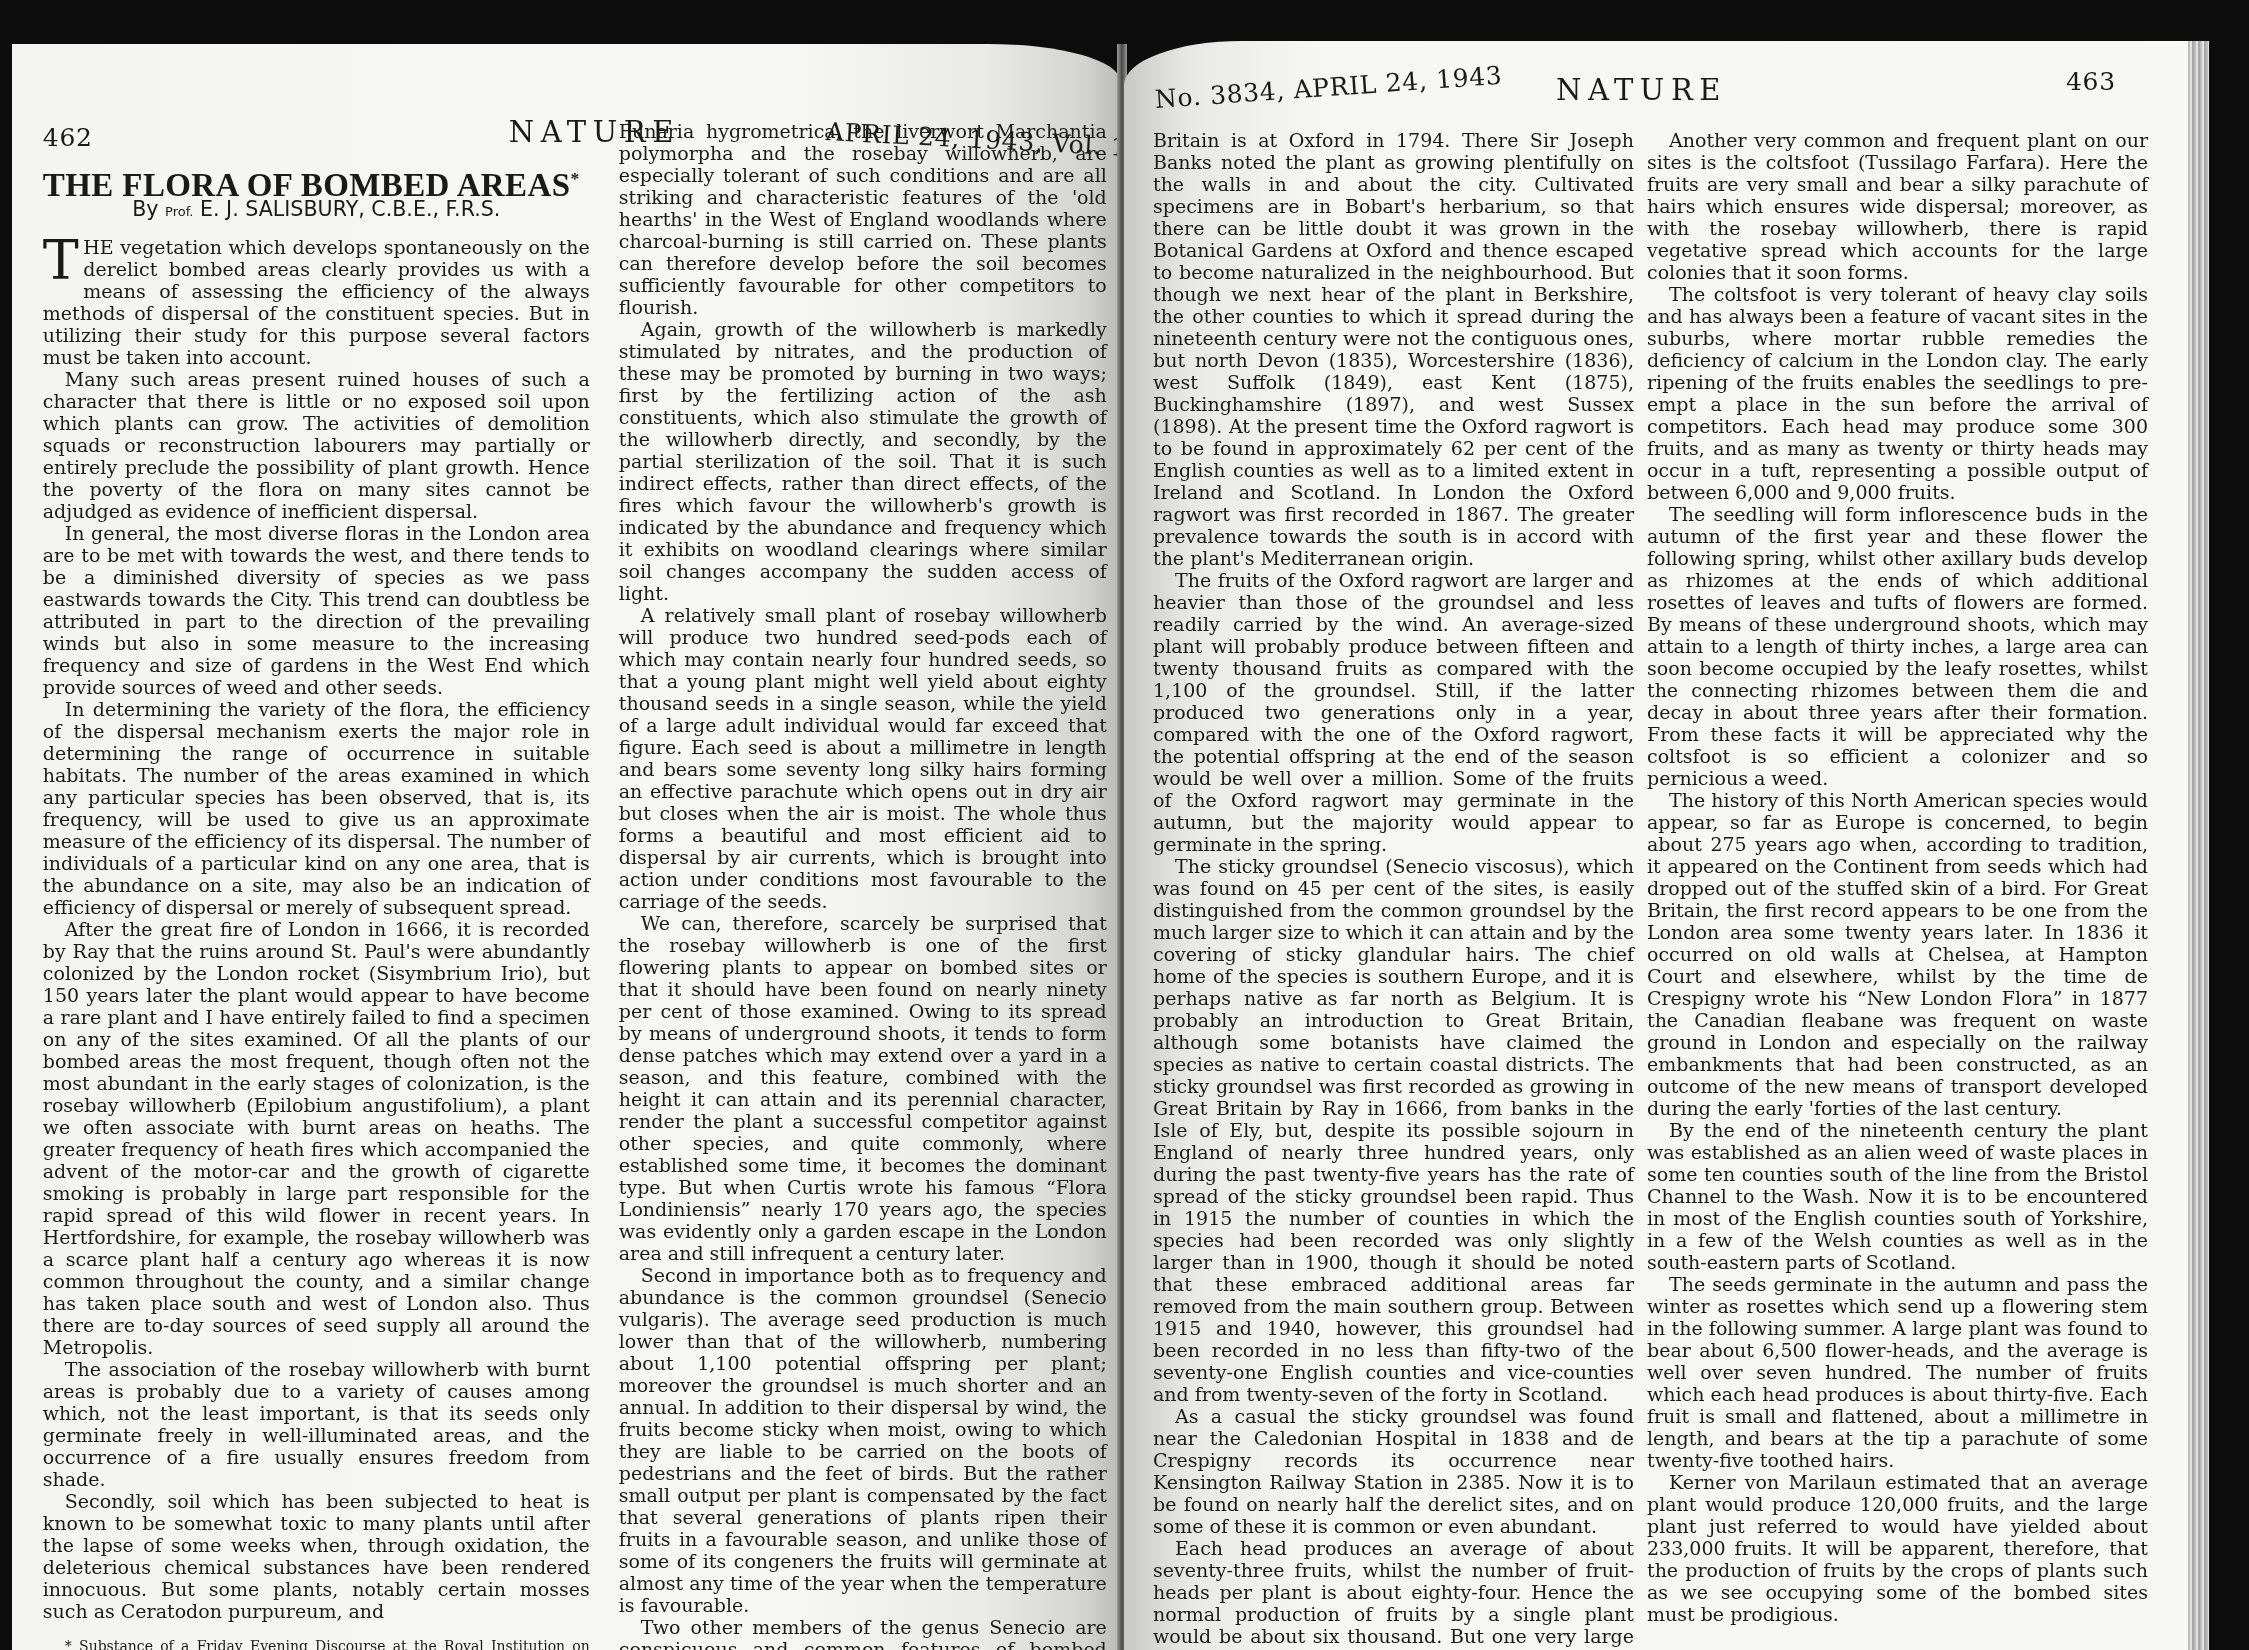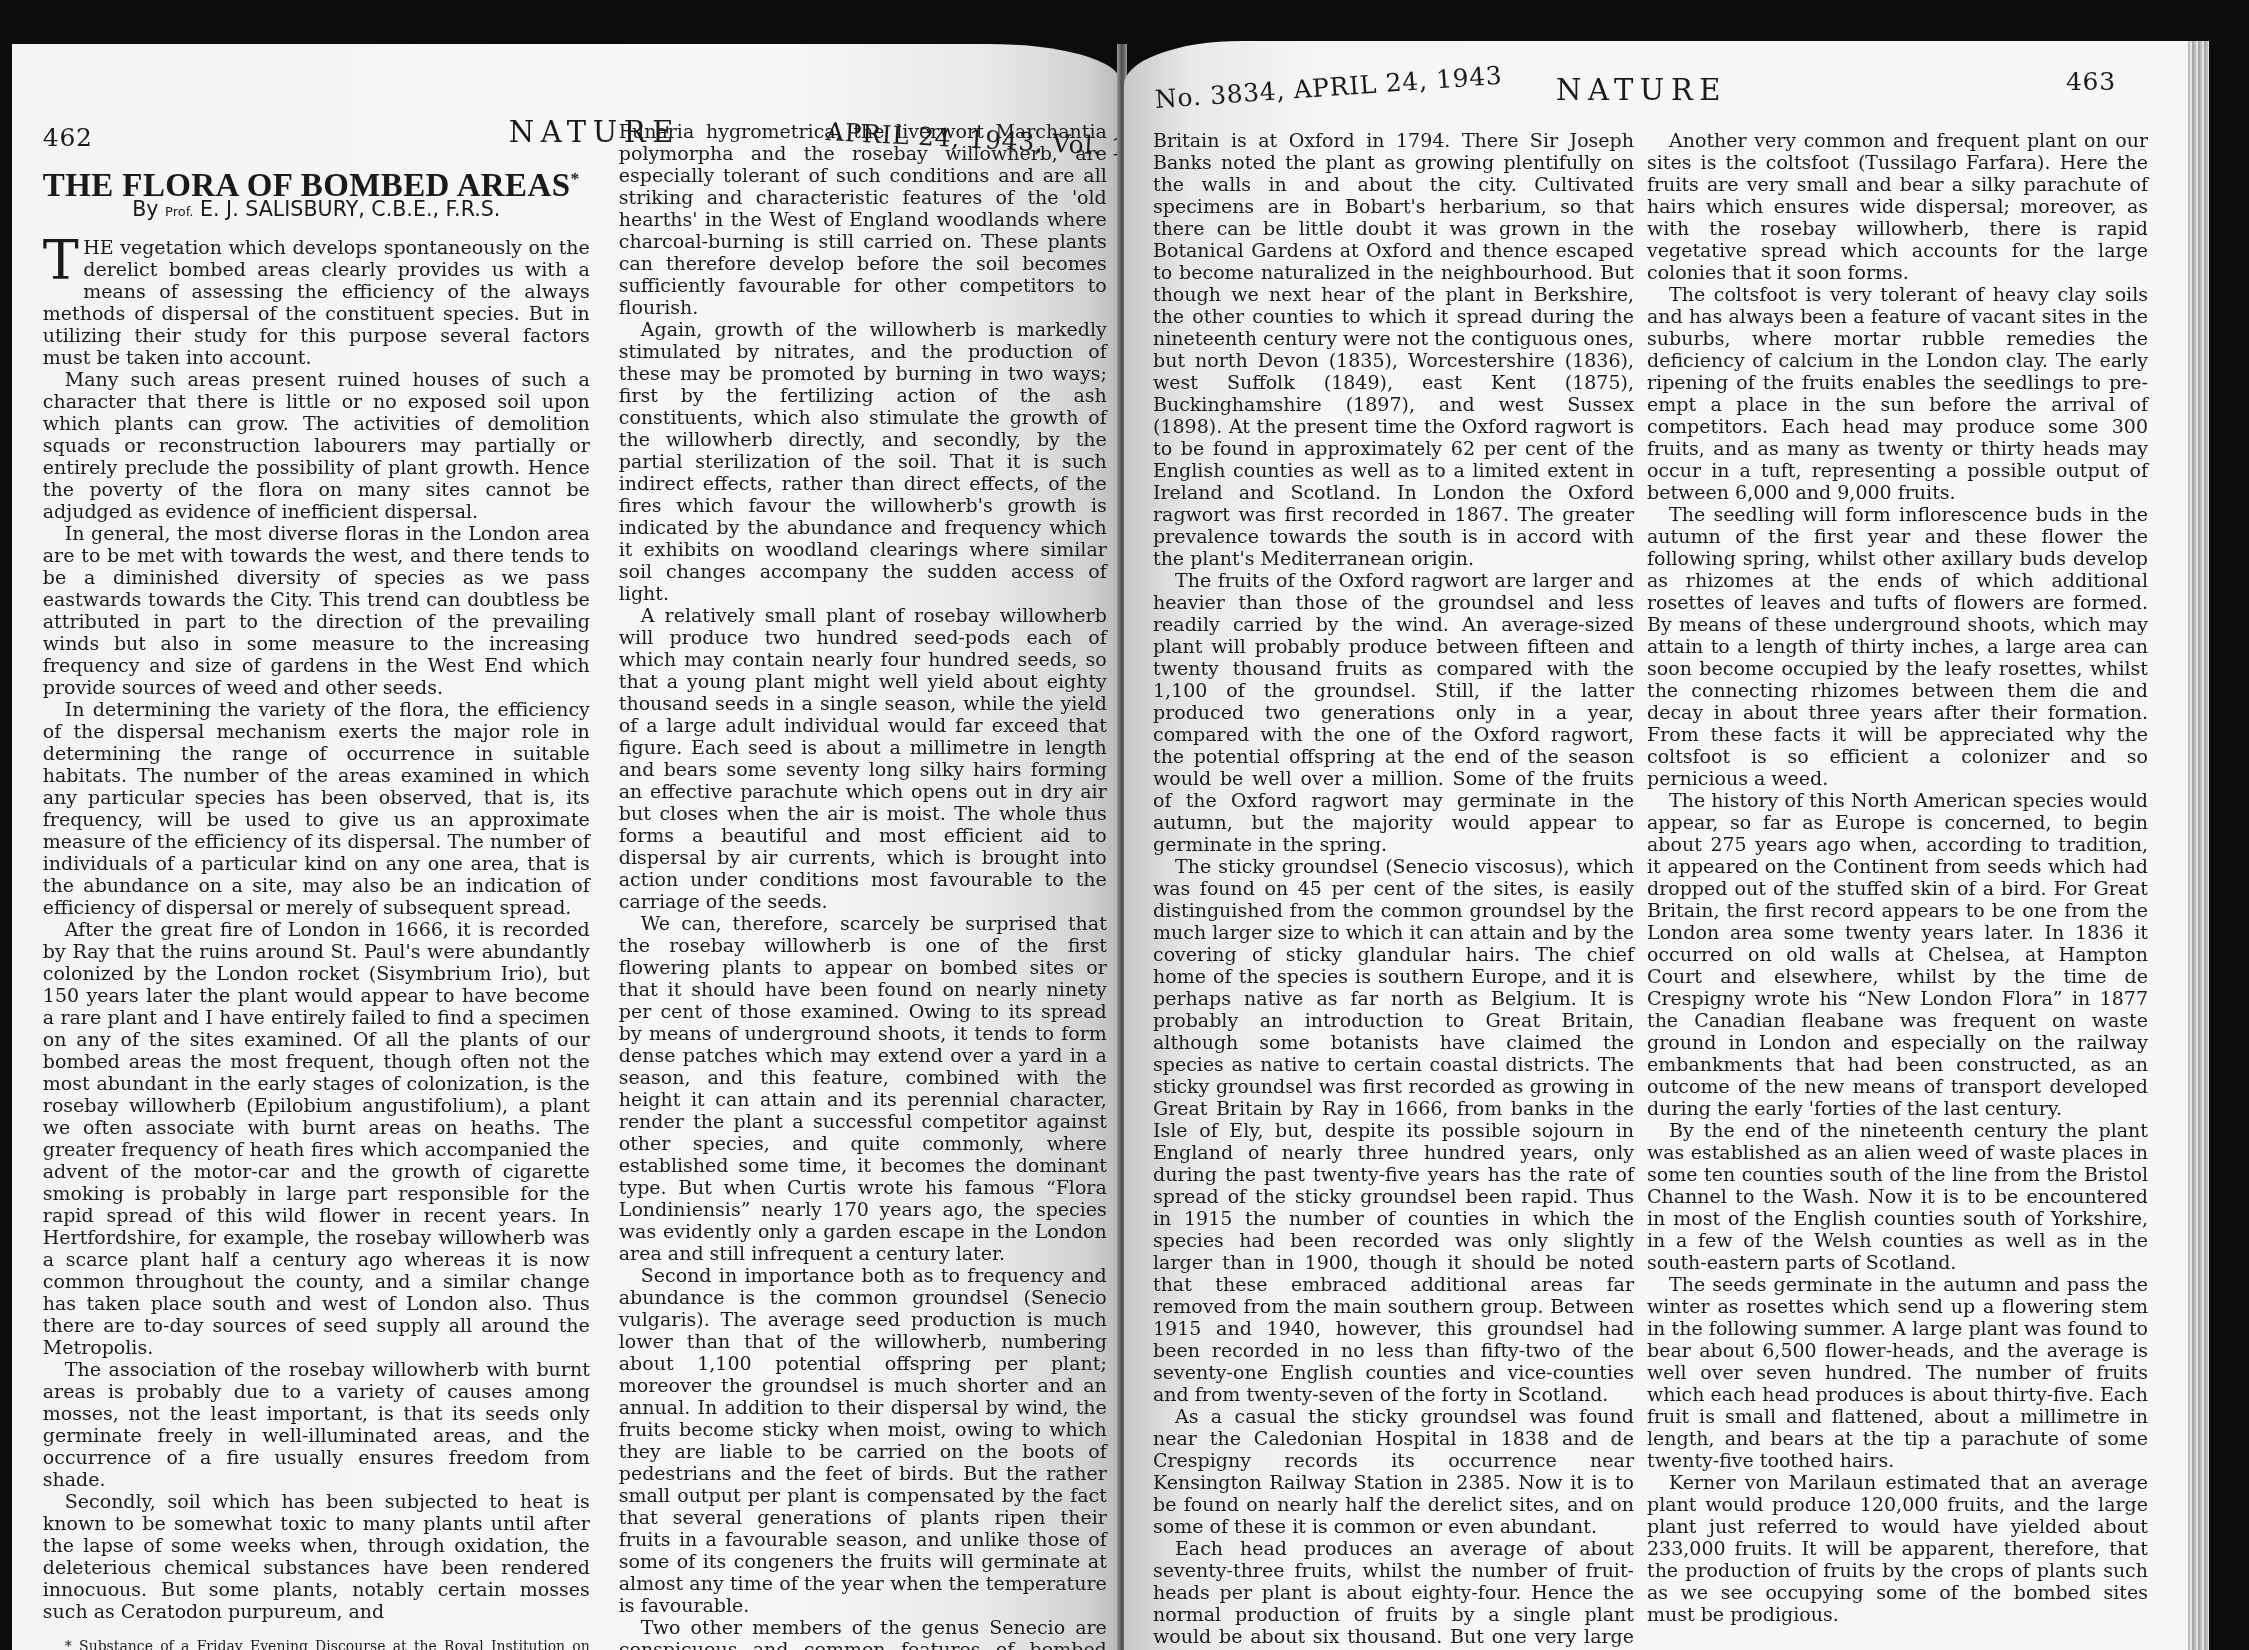"The association of the rosebay" p { text: mosses -> which }
